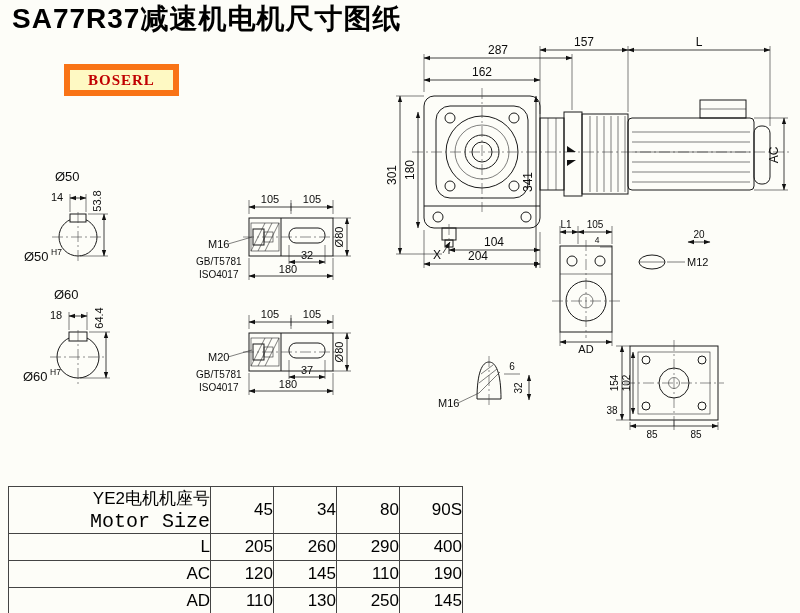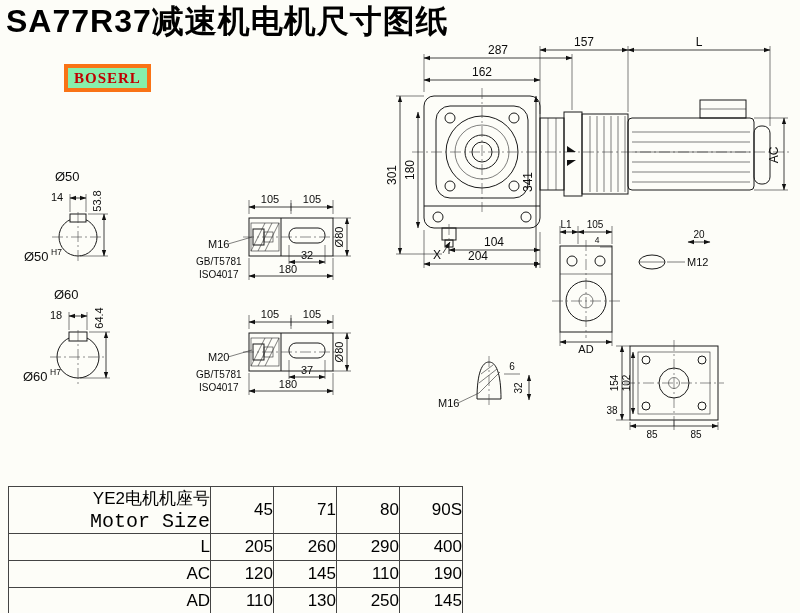"SA77R37减速机电机尺寸图纸" .title { font-size: 32px -> 28px; left: 6px -> 12px }
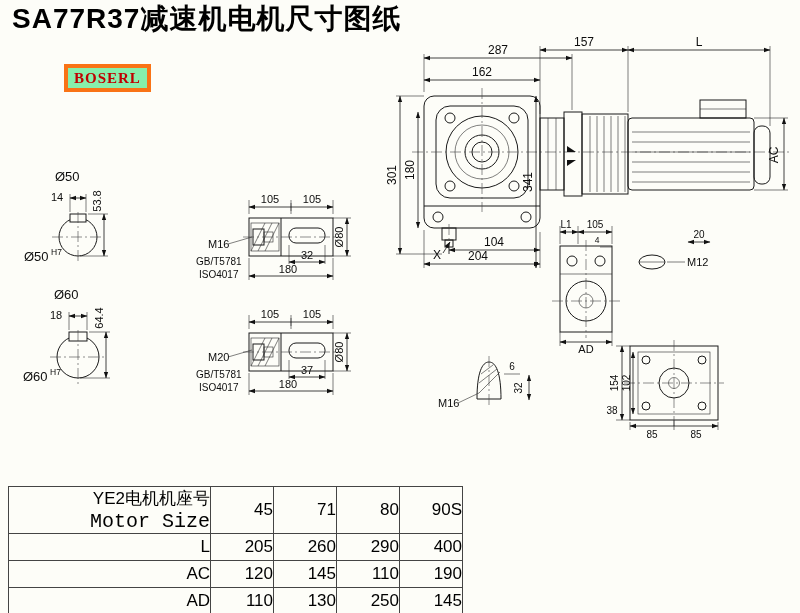"BOSERL" .brand { background: #86efac -> #fef9c3; border: 4px solid #f97316 -> 6px solid #f97316; padding: 1px 6px -> 1px 18px }
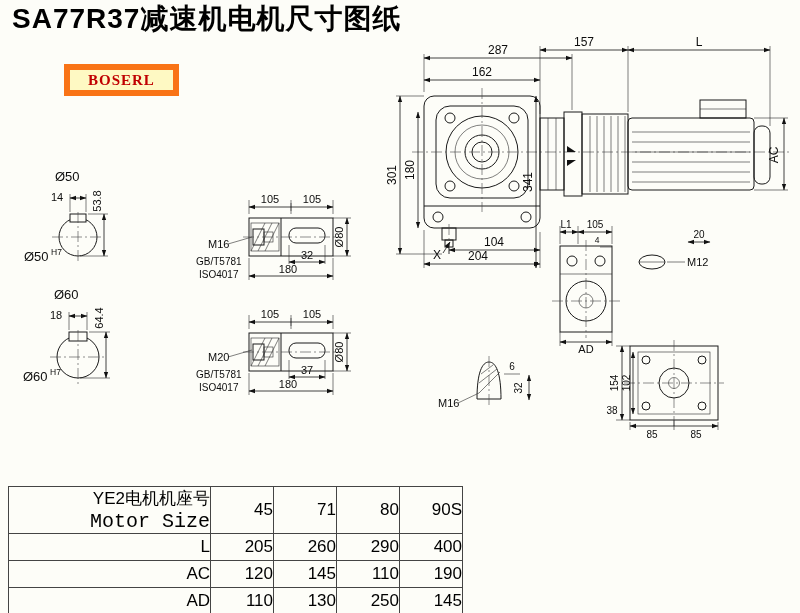"71" th { text: 71 -> 34 }
